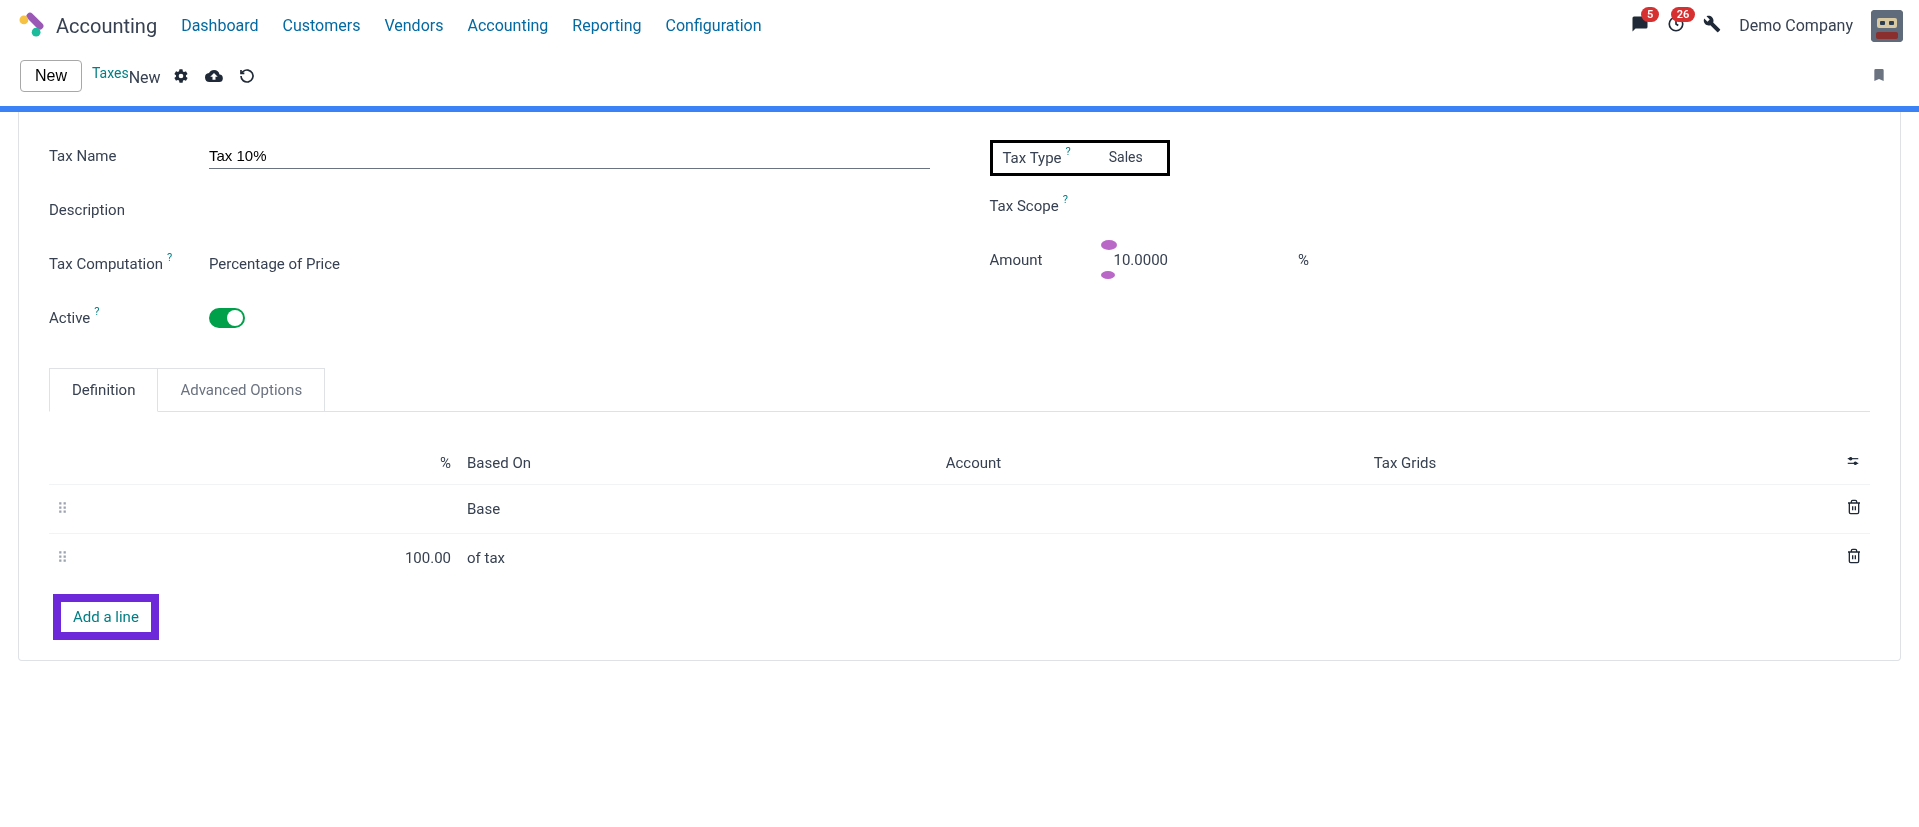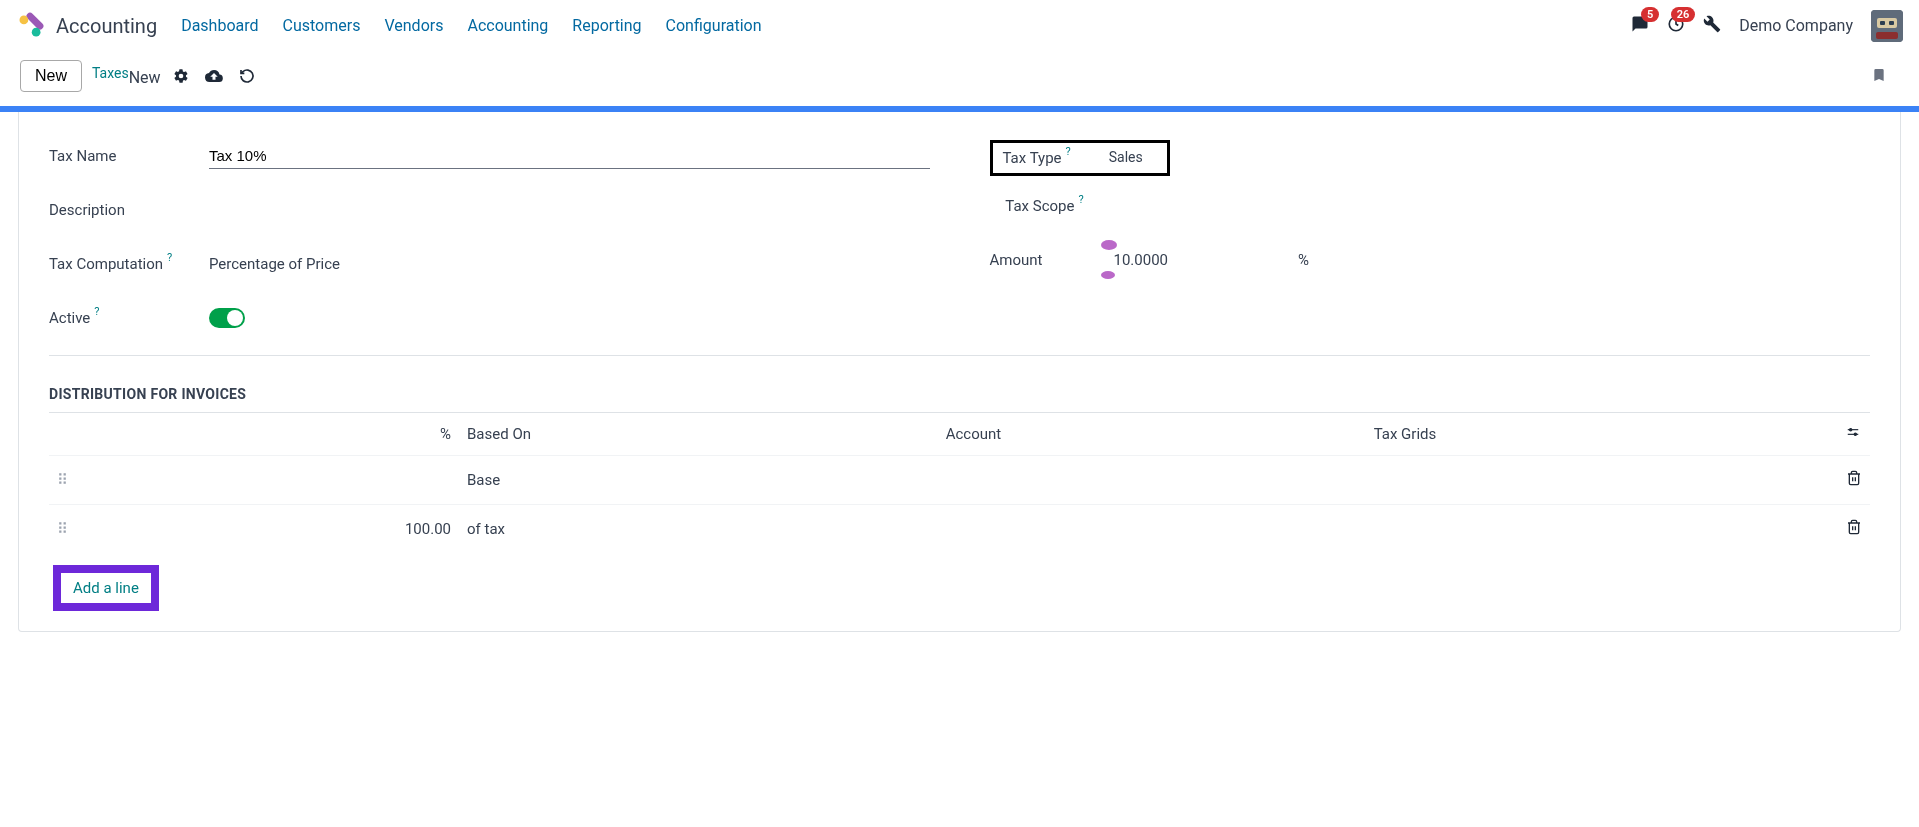"Tax Scope" div.form-label { justify-content: center -> none }
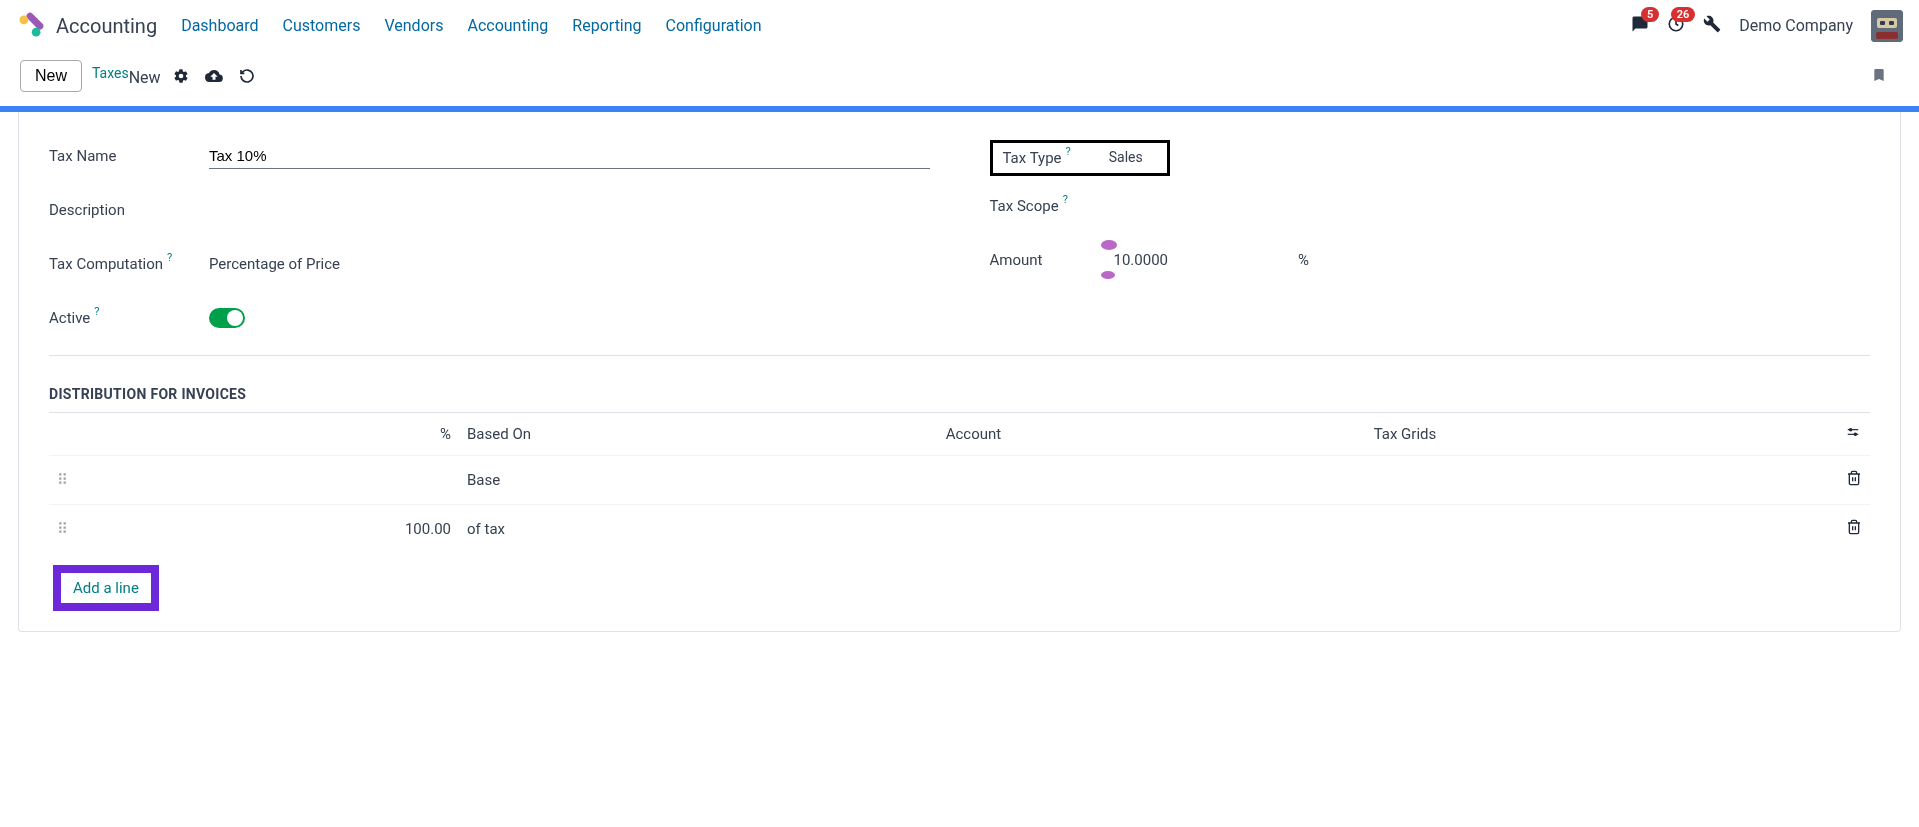"Definition" div.tabs { html: none -> <div> <div>Definition</div> <div>Advanced Options</div> </div> }
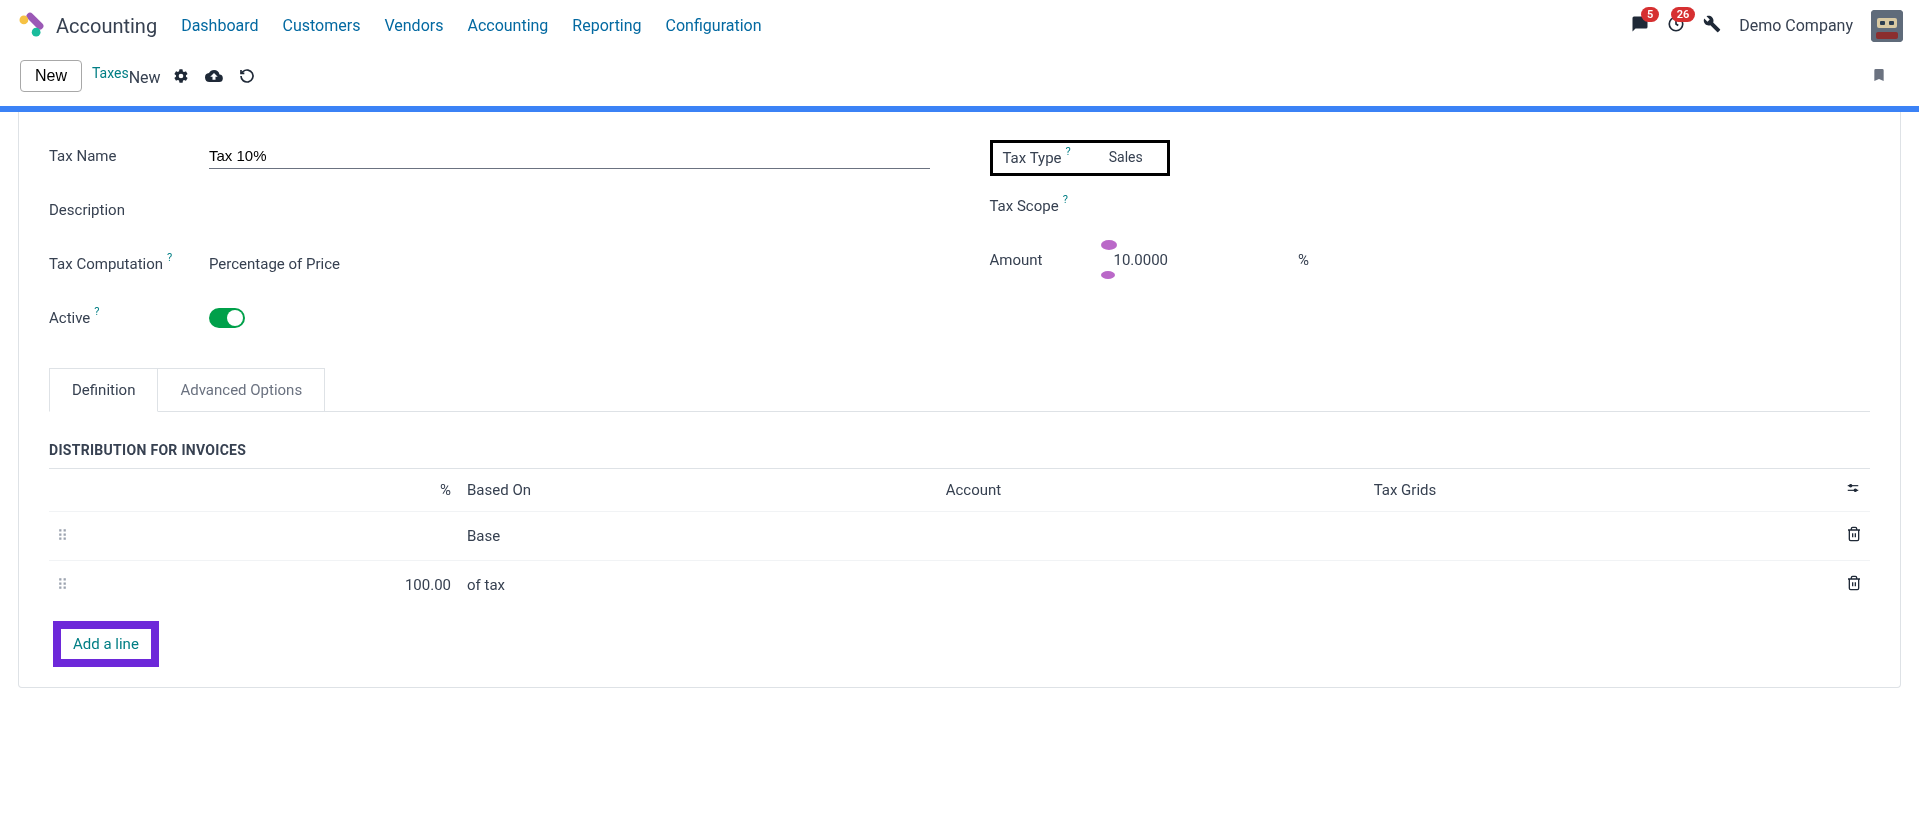"DISTRIBUTION FOR INVOICES" div.section-title { html: <div>DISTRIBUTION FOR INVOICES</div> -> none }
